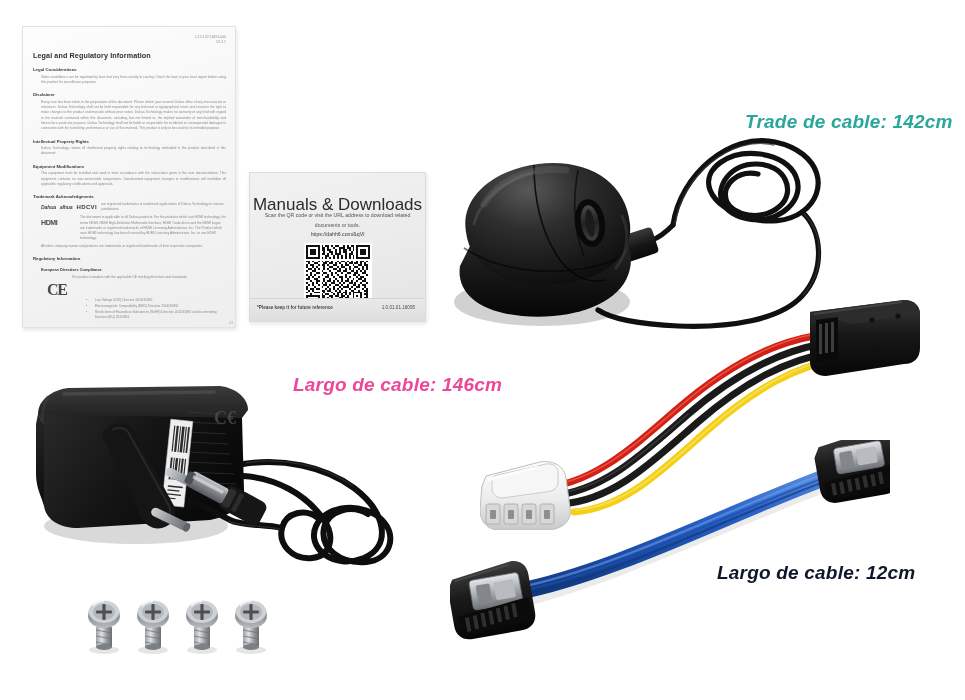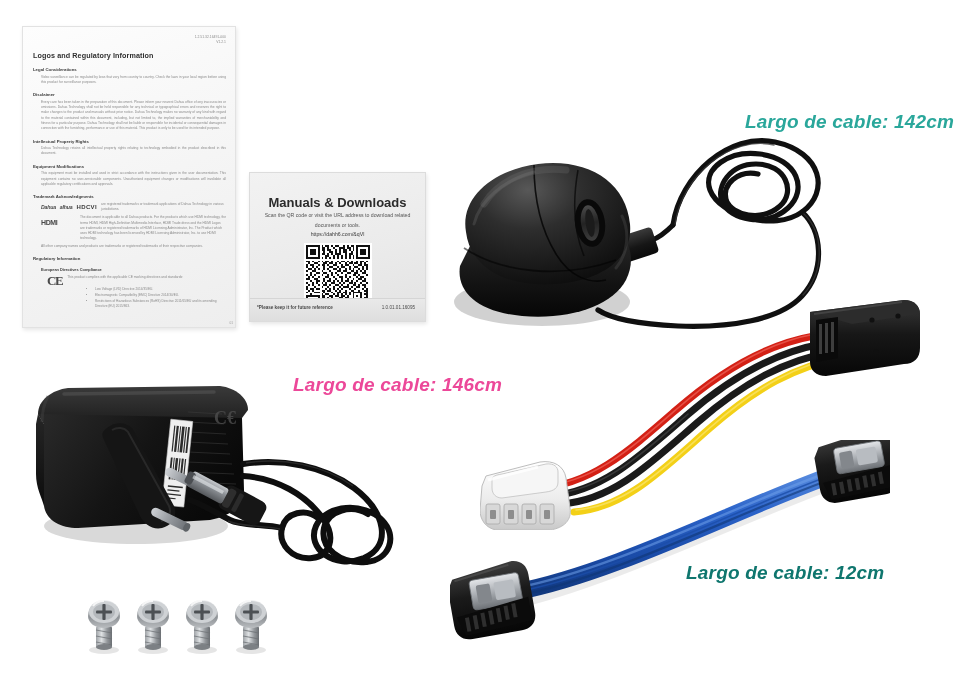"Logos and Regulatory Information" div.doc-h1 { text: Logos -> Legal }
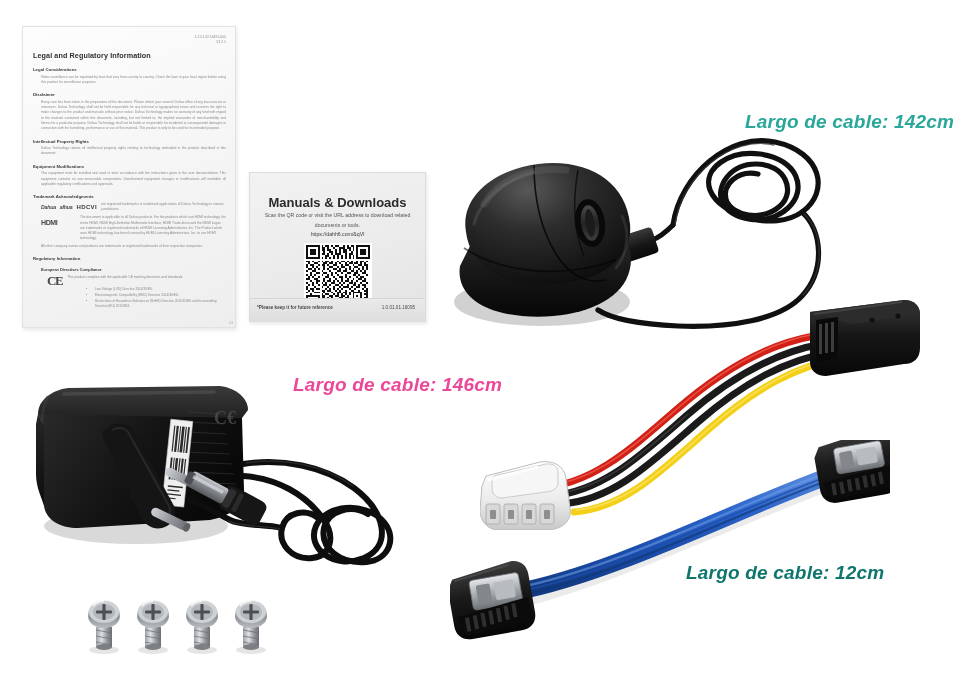"Largo de cable: 142cm" div.annot { text: Largo -> Trade }
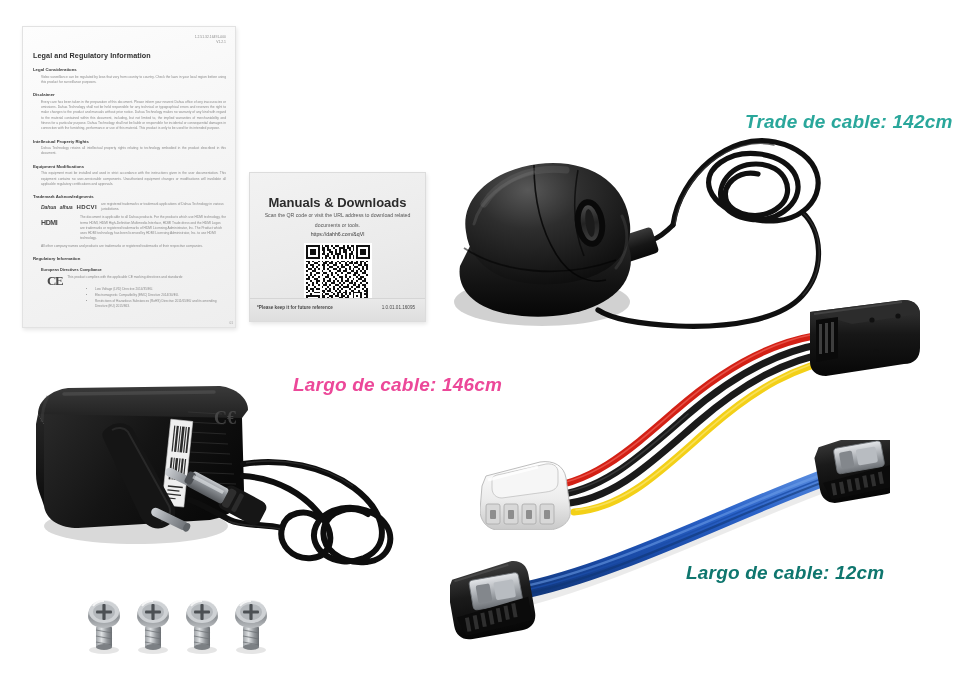"Manuals & Downloads" .card-title { font-size: 13px -> 17px; font-weight: bold -> normal }
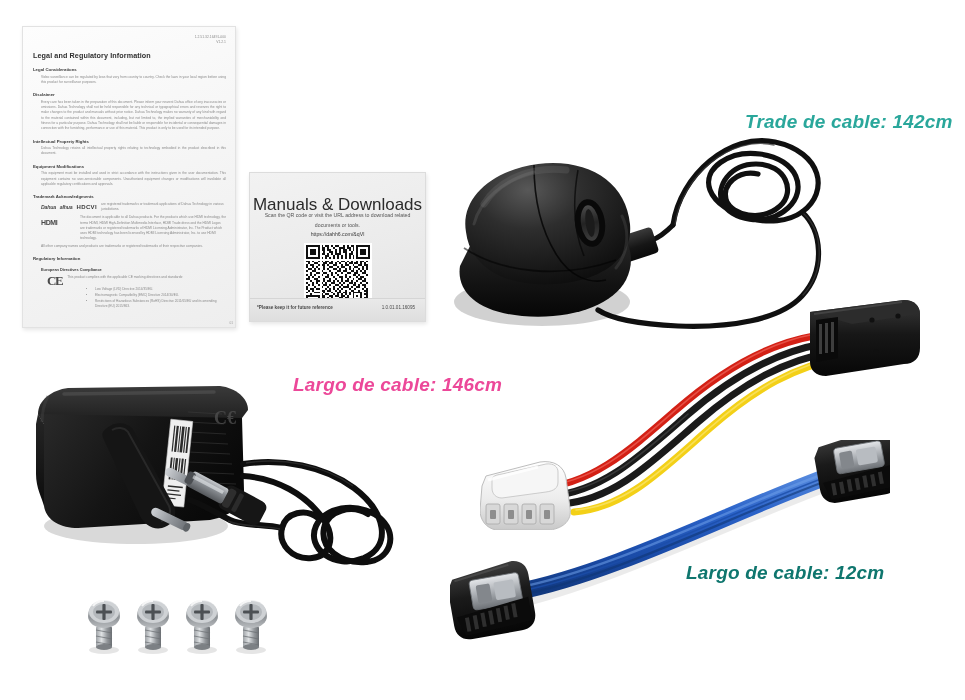"CE" .ce-mark { font-size: 13px -> 16px; margin-top: none -> 8px }
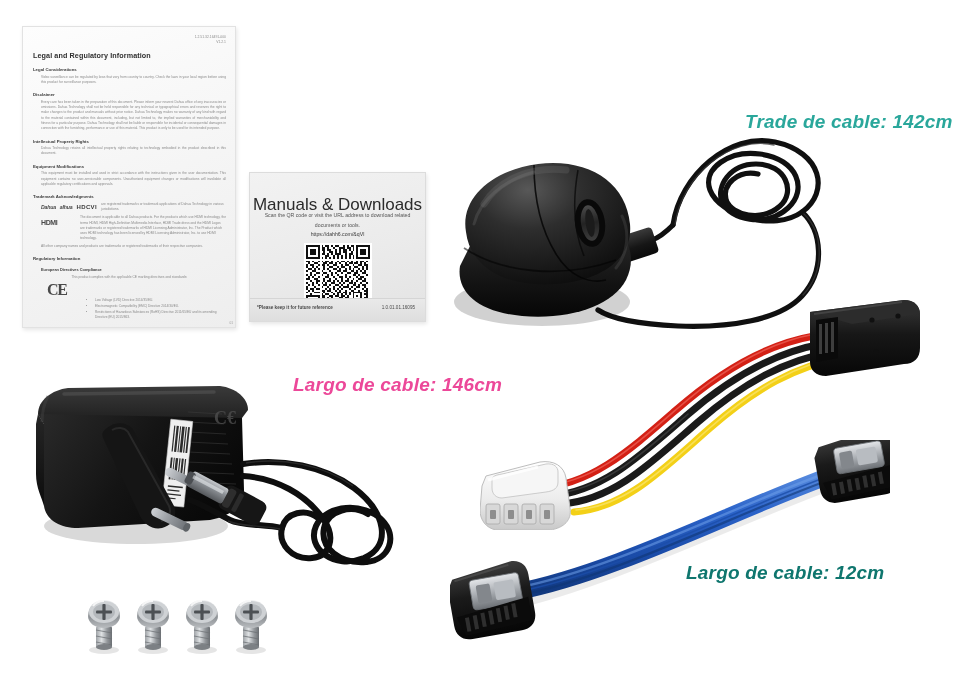"Largo de cable: 12cm" div.annot { color: #0f766e -> #0f172a; left: 686px -> 717px }
